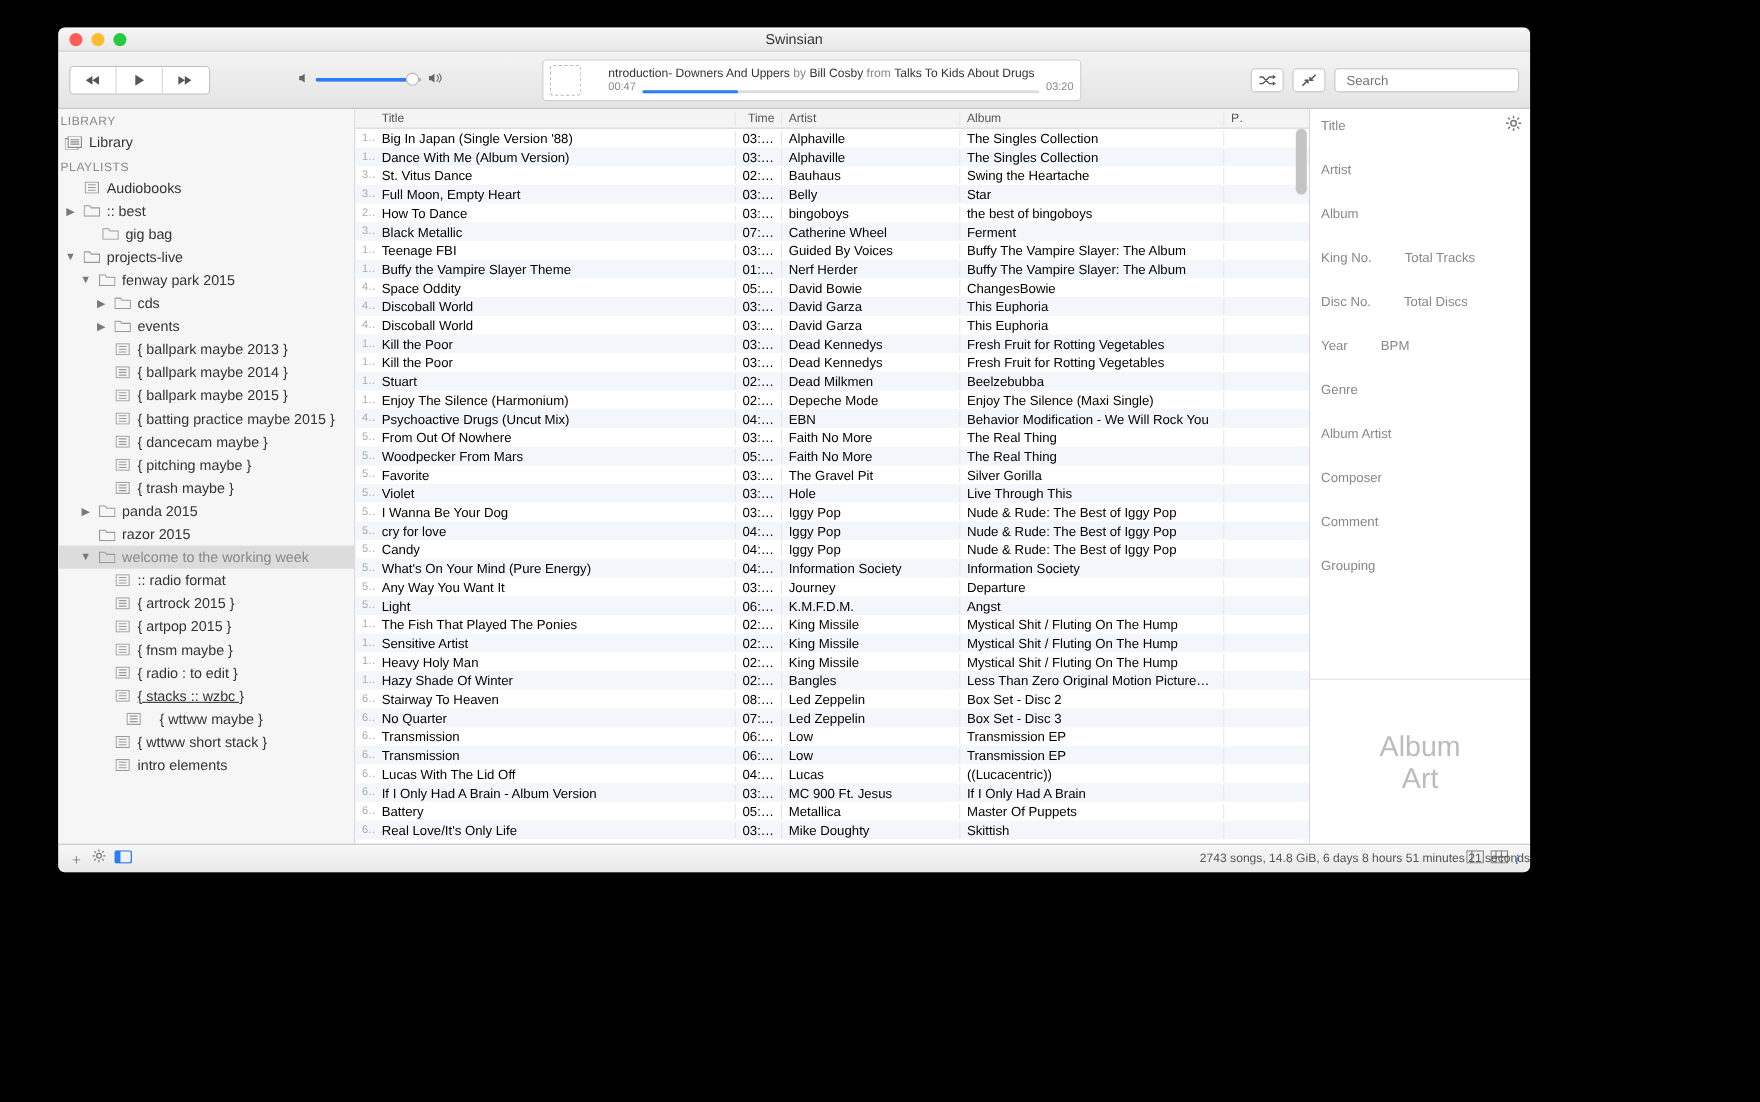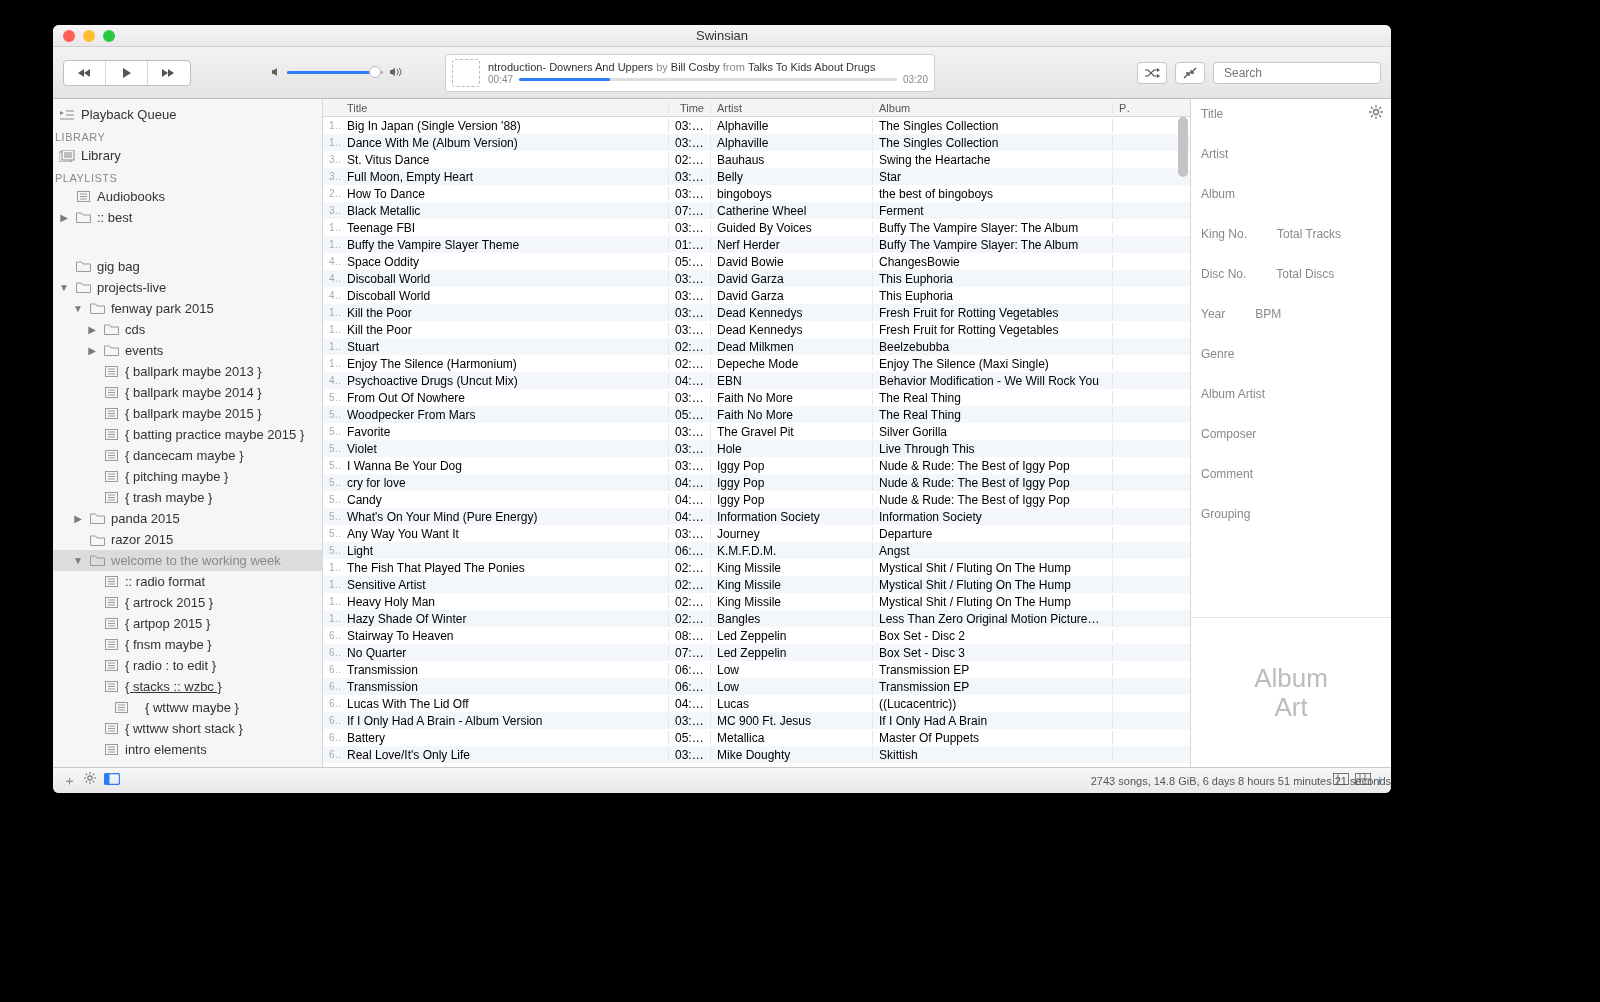"ntroduction- Downers And Uppers by" .nowplaying { gap: 8px -> 25px; margin-left: 32px -> 80px }
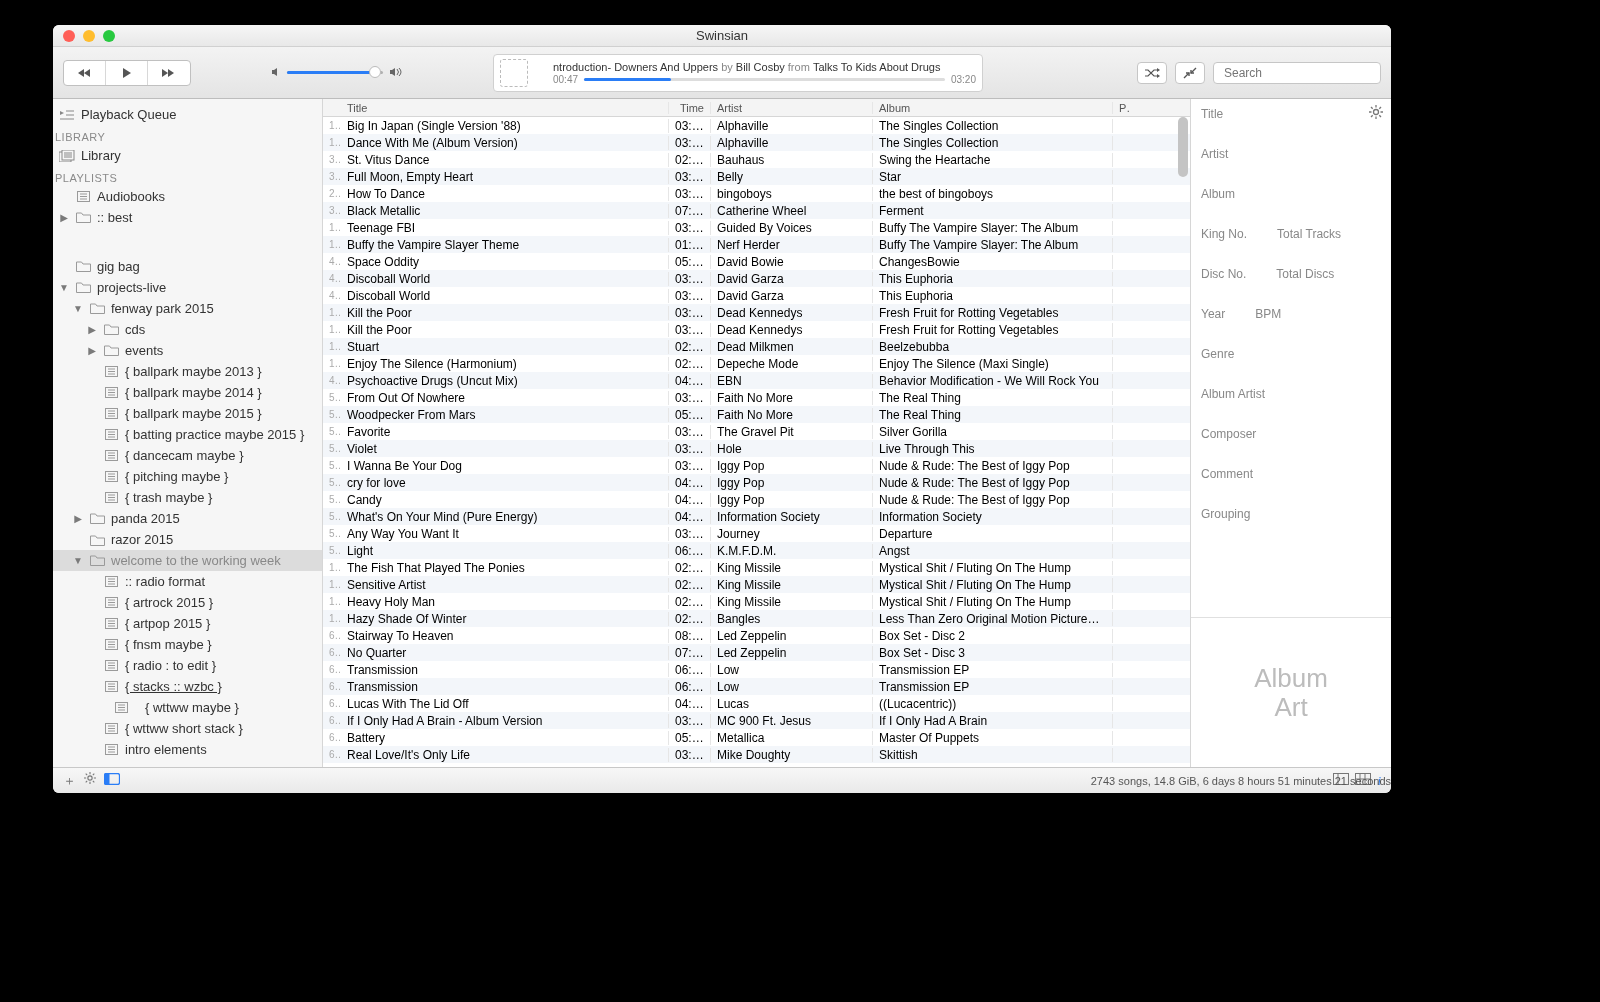"00:47" .np-times { align-items: center -> flex-end }
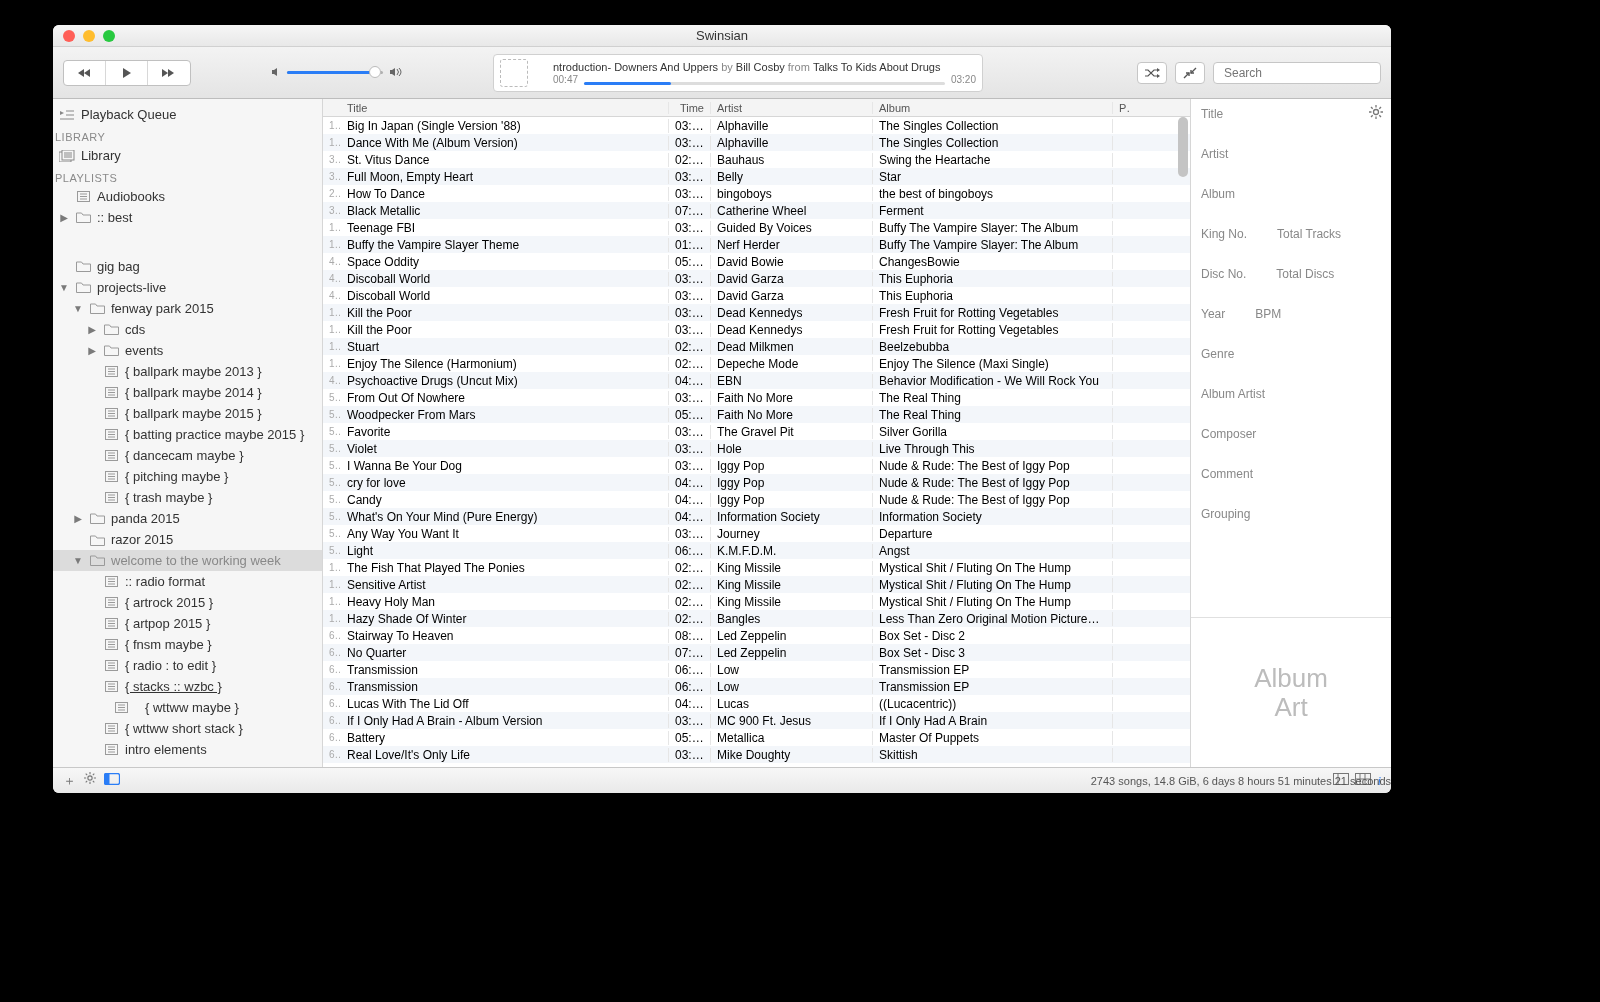"Playback Queue" div.sb-item { html: <div> <span> <svg> <path></path> <line></line> <line></line> <line></line> </svg> </span> <span>Playback Queue</span> </div> -> none }
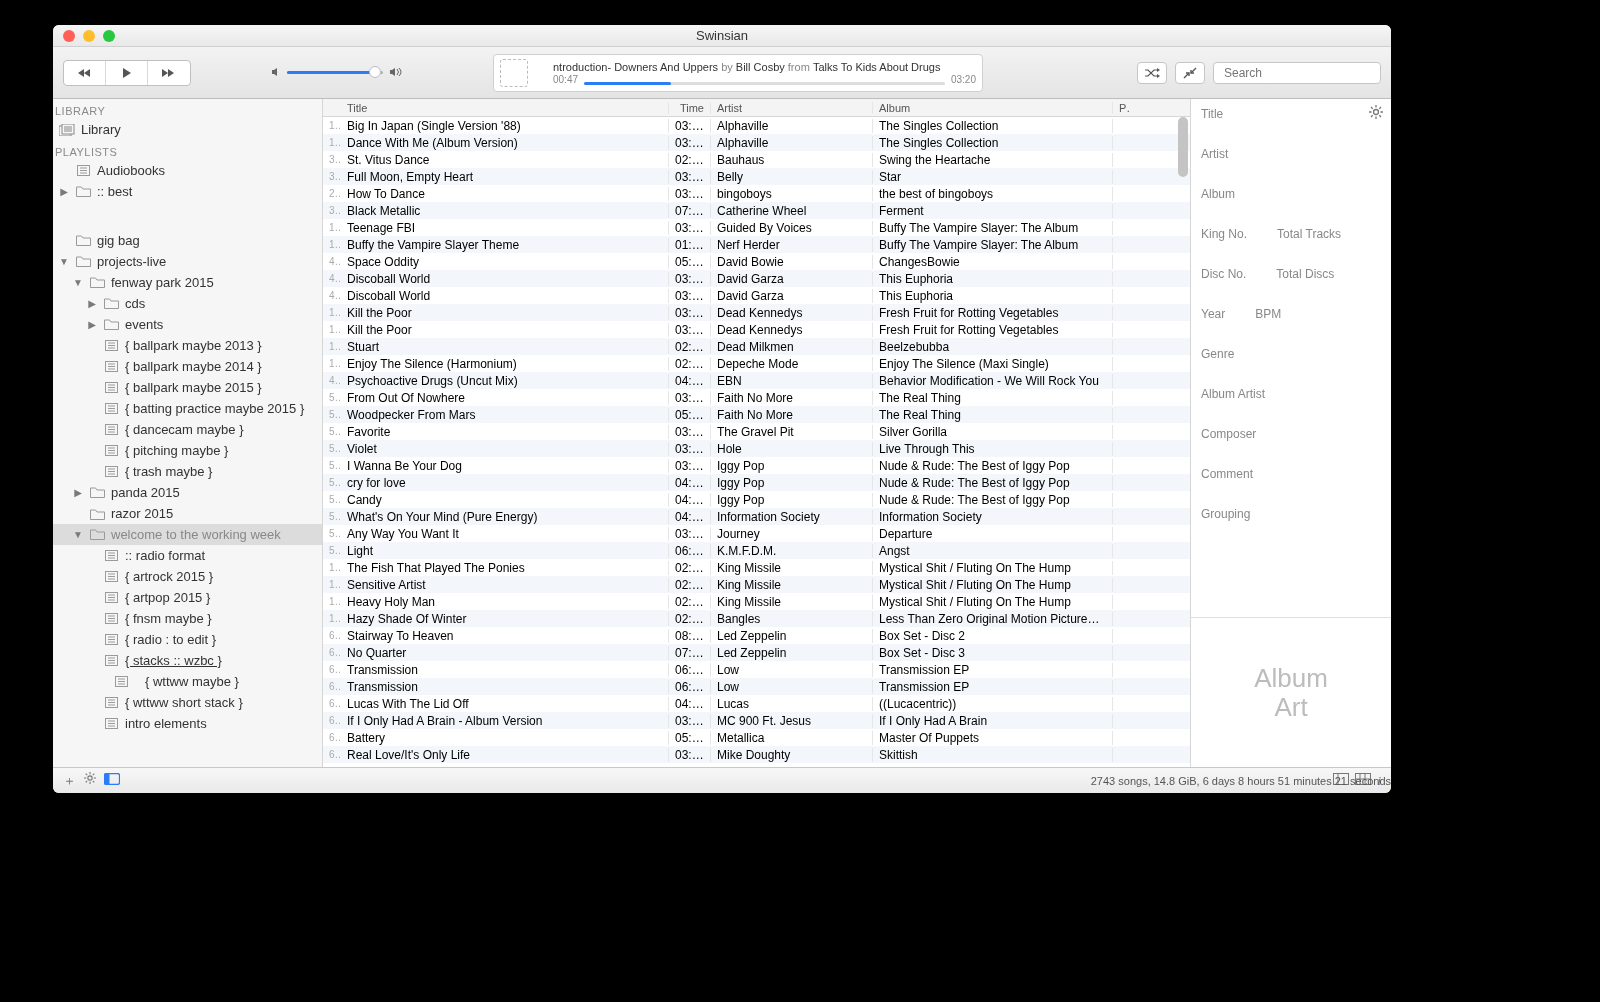"gig bag" div.sb-item { margin-top: 28px -> none; padding-left: 6px -> 23px }
